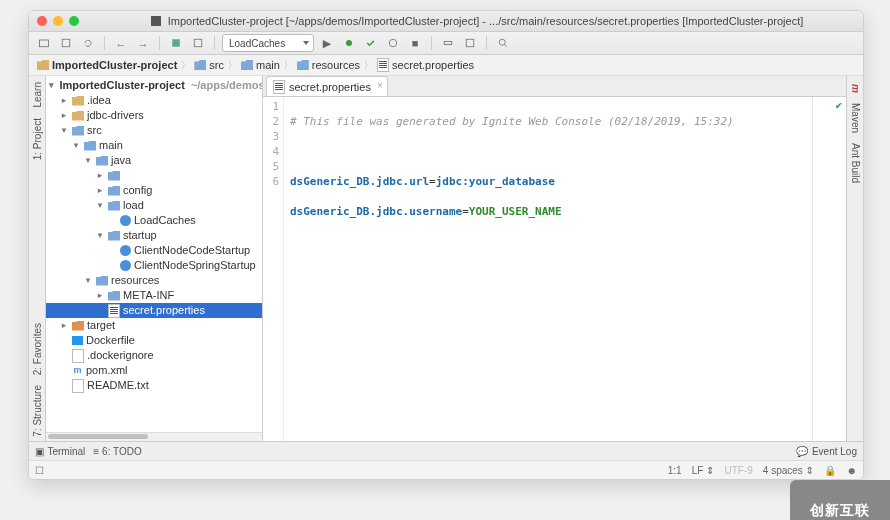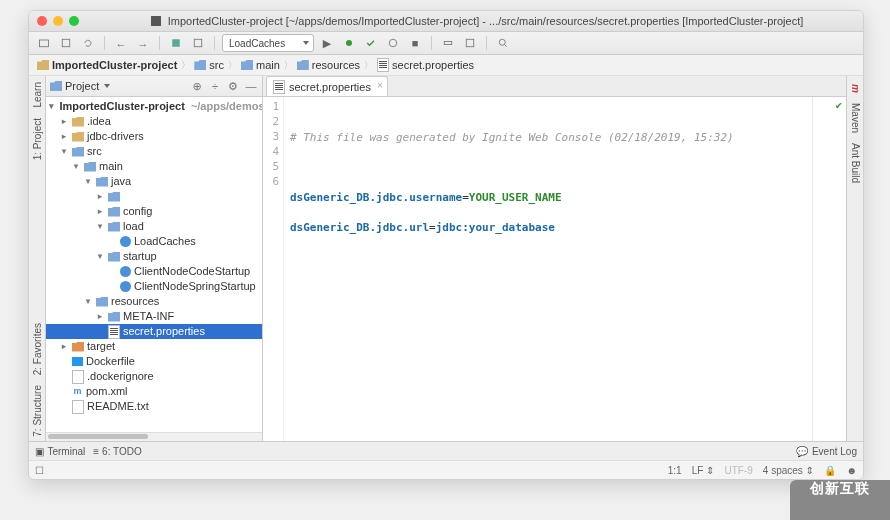"Project" div.sidebar-header { html: <div> <span> <span></span> <span>Project</span> </span> <span></span> <span>⊕</span> <span>÷</span> <span>⚙</span> <span>—</span> </div> -> none }
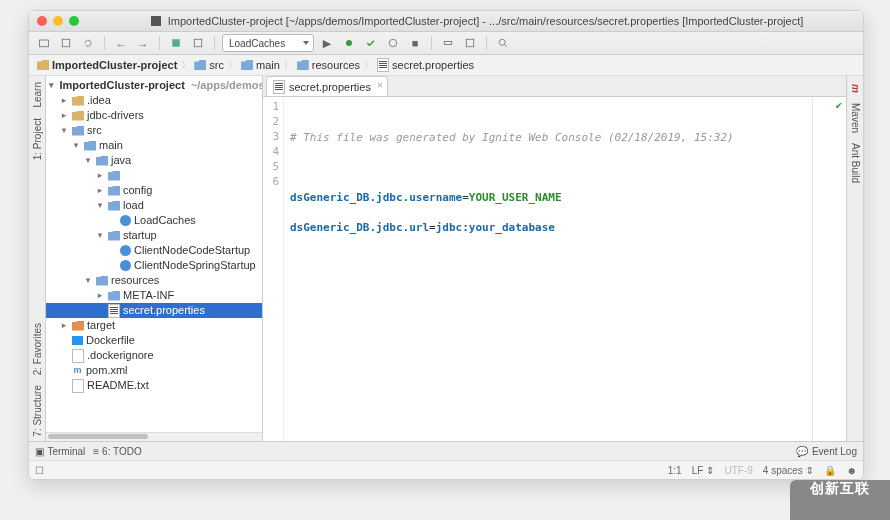"# This file was generated" .code { padding: 18px 0 0 6px -> 2px 0 0 6px }
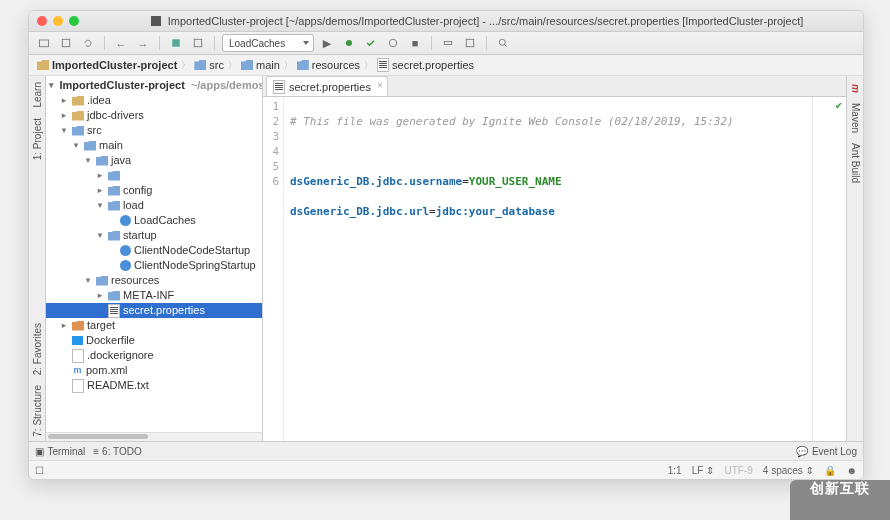"dsGeneric_DB.jdbc.username=YOUR_USER_NAM" div { order: before "dsGeneric_DB.jdbc.url=jdbc:your_database" -> after "dsGeneric_DB.jdbc.url=jdbc:your_database" }
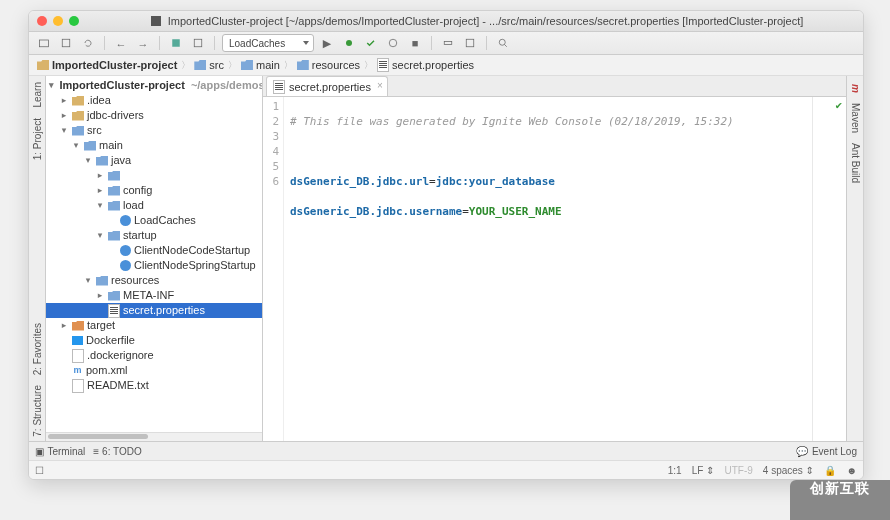"创新互联" .watermark { align-items: flex-start -> flex-end }
